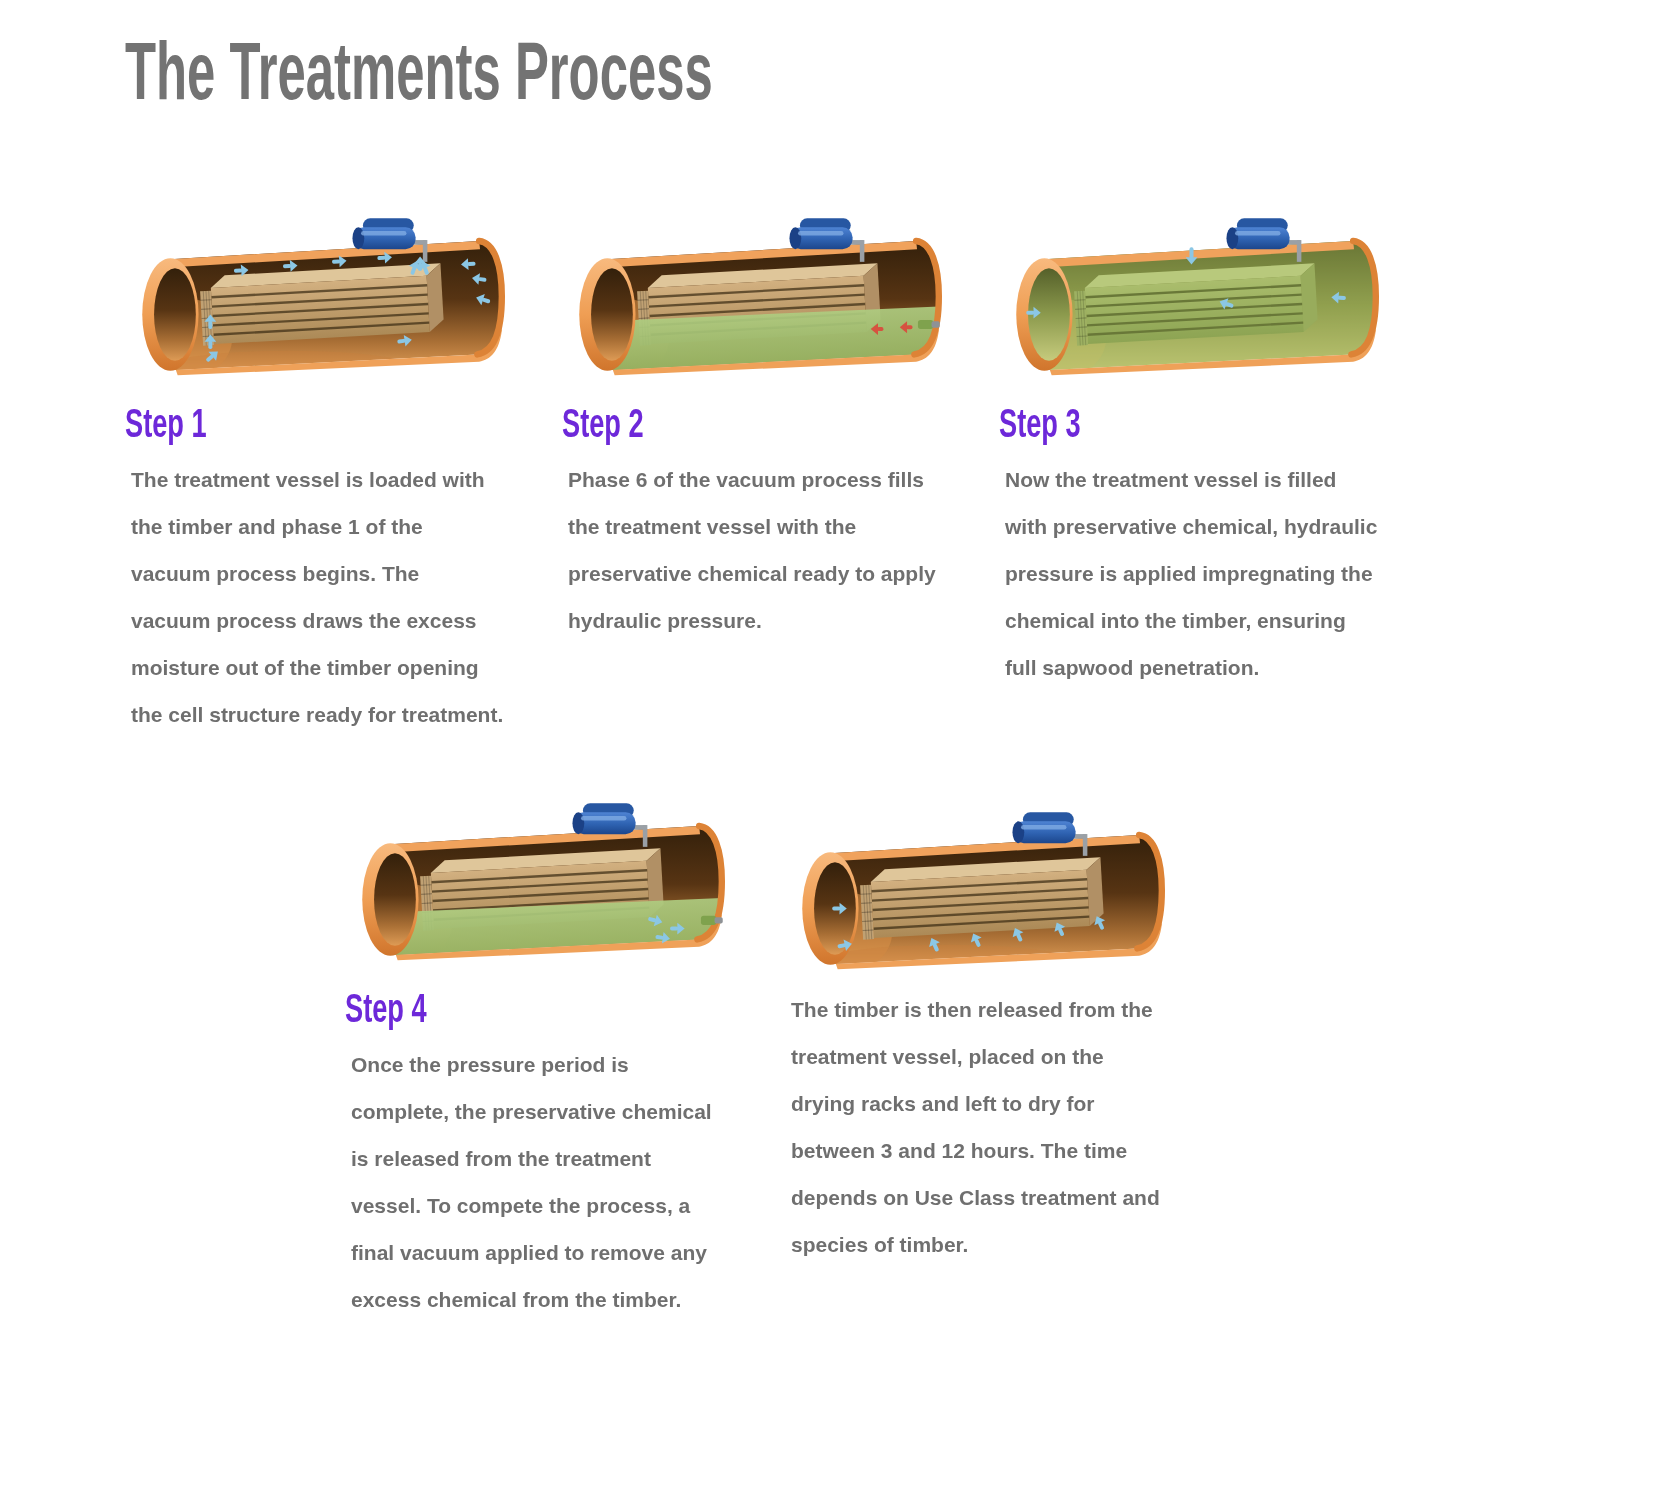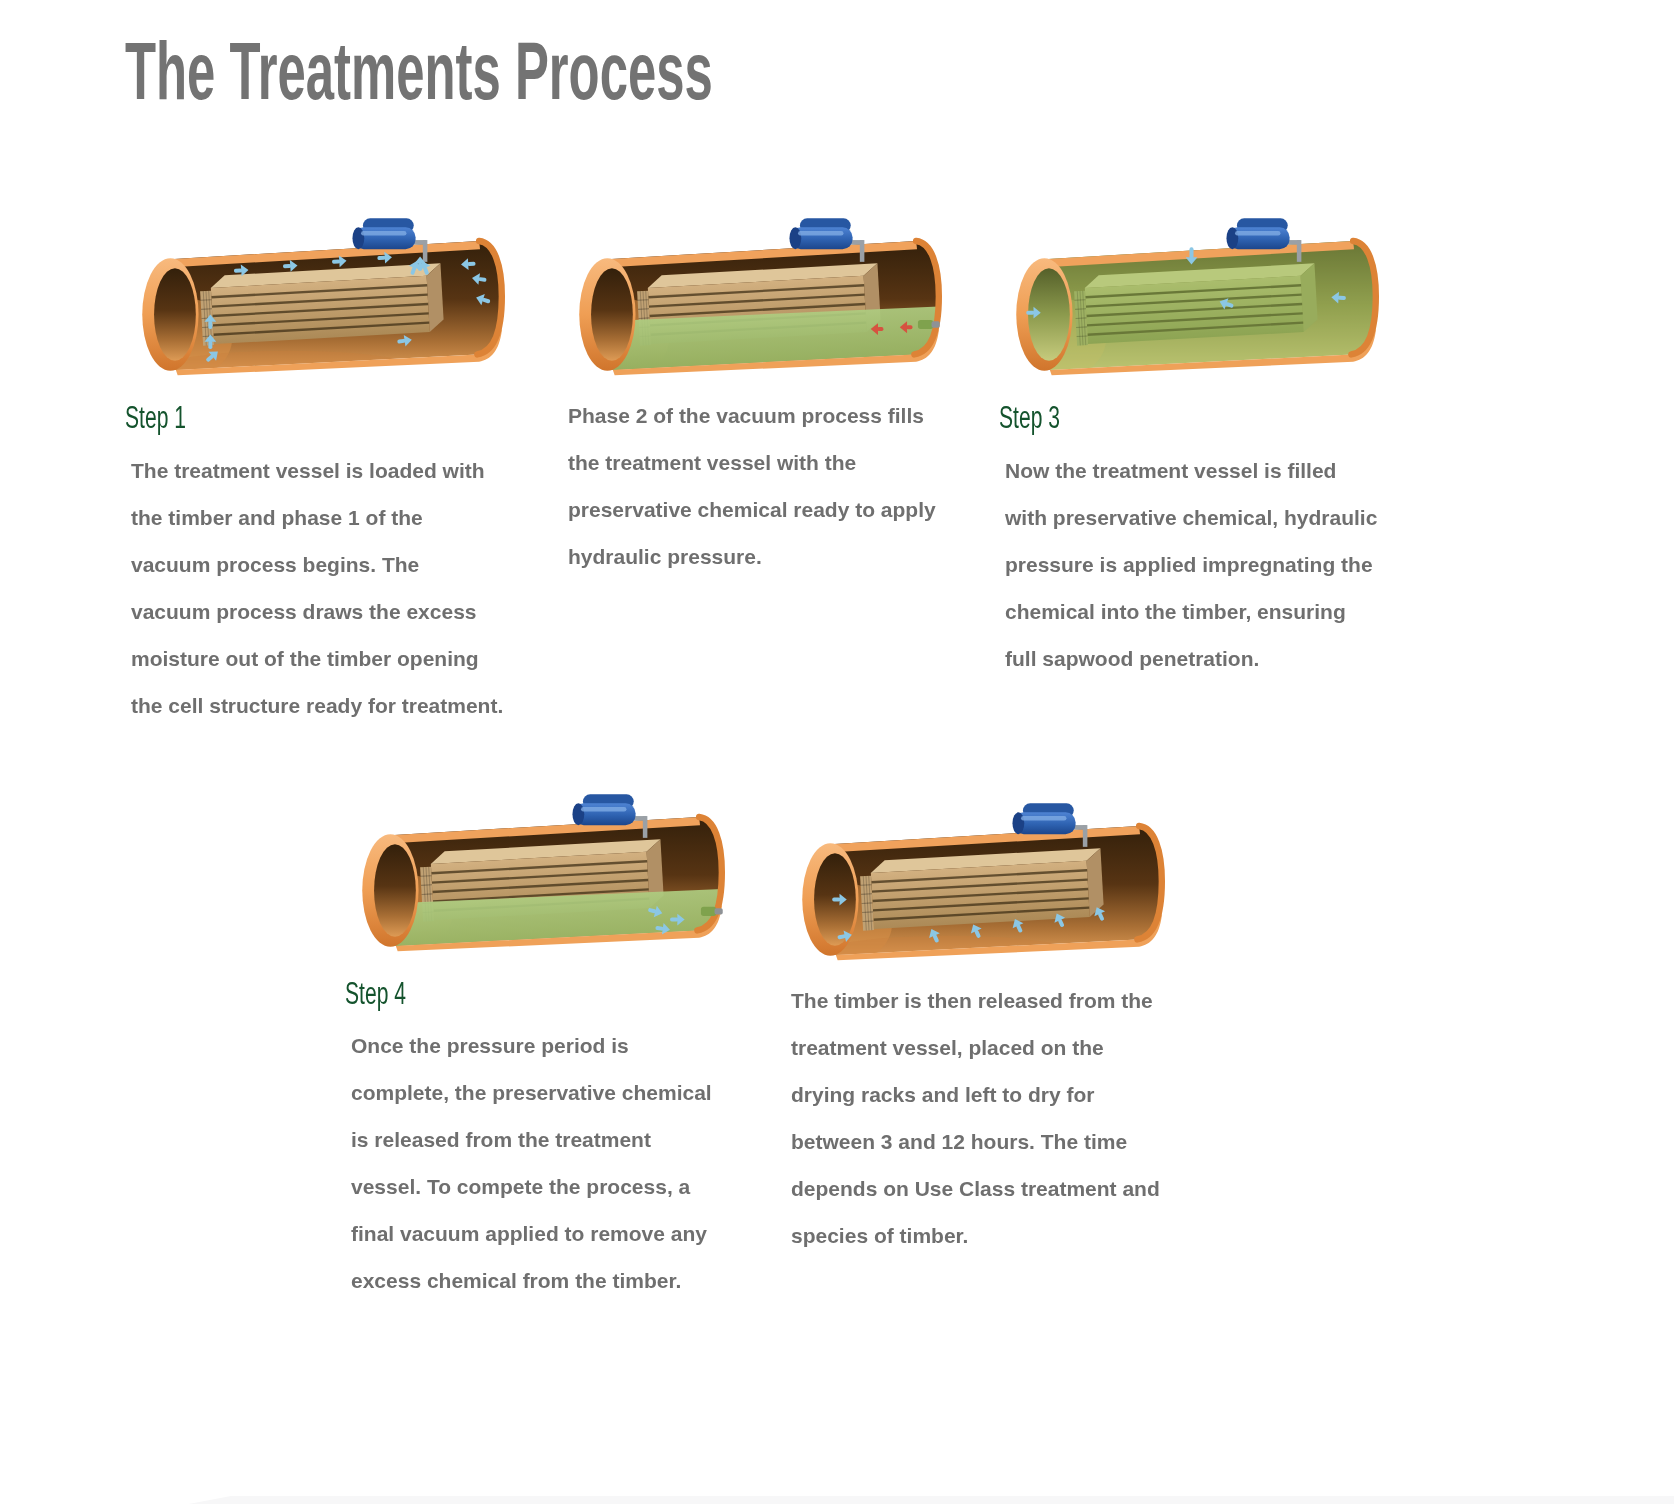"Step 1" h3.step-heading { color: #14532d -> #6d28d9; font-size: 31px -> 40px; font-weight: 400 -> 700 }
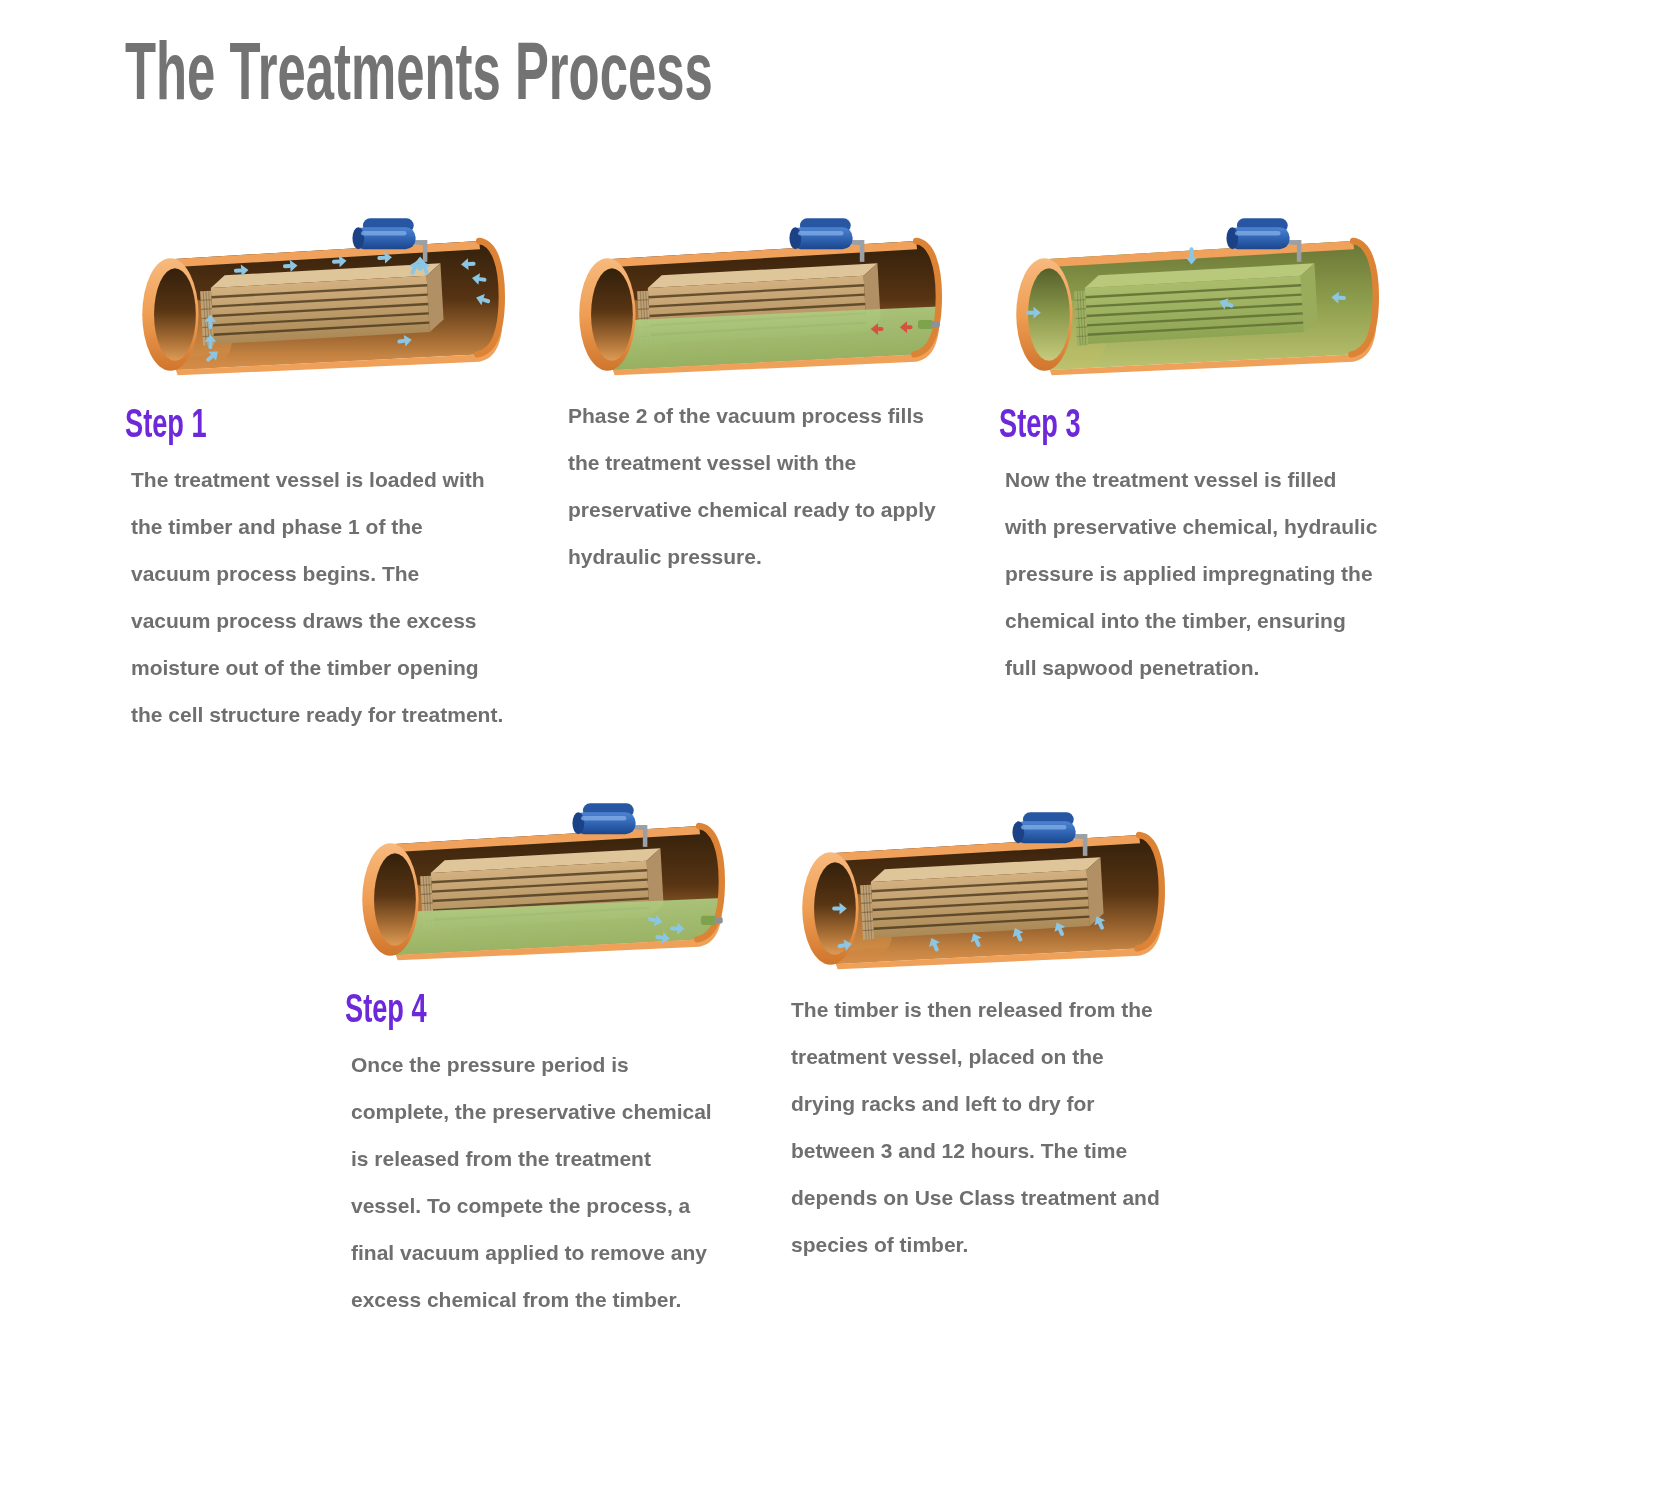"Step 2" h3.step-heading { html: none -> <h3><span>Step 2</span></h3> }
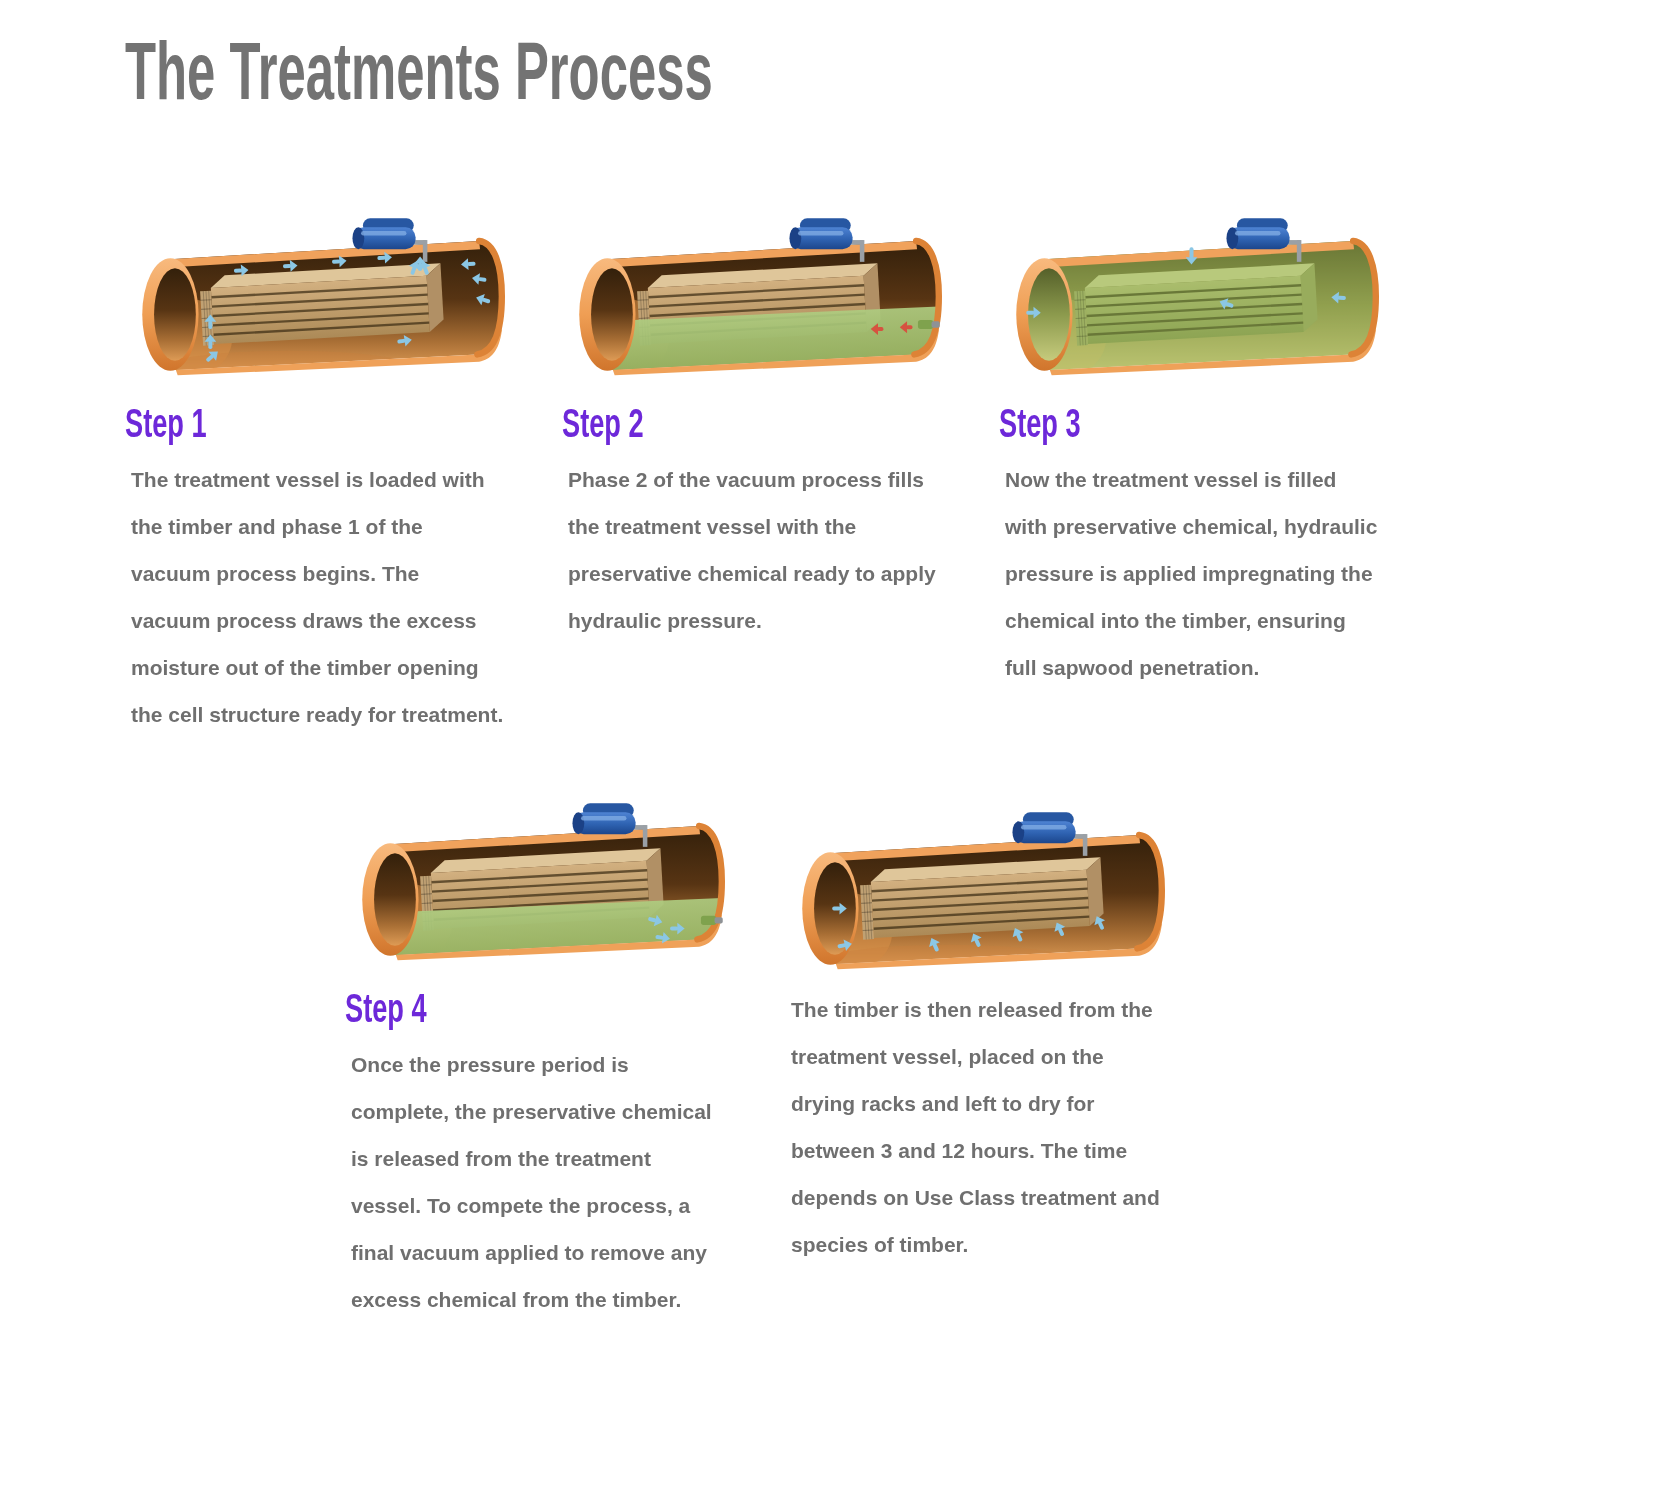"Phase 2 of the vacuum" p.step-text { text: 2 -> 6 }
